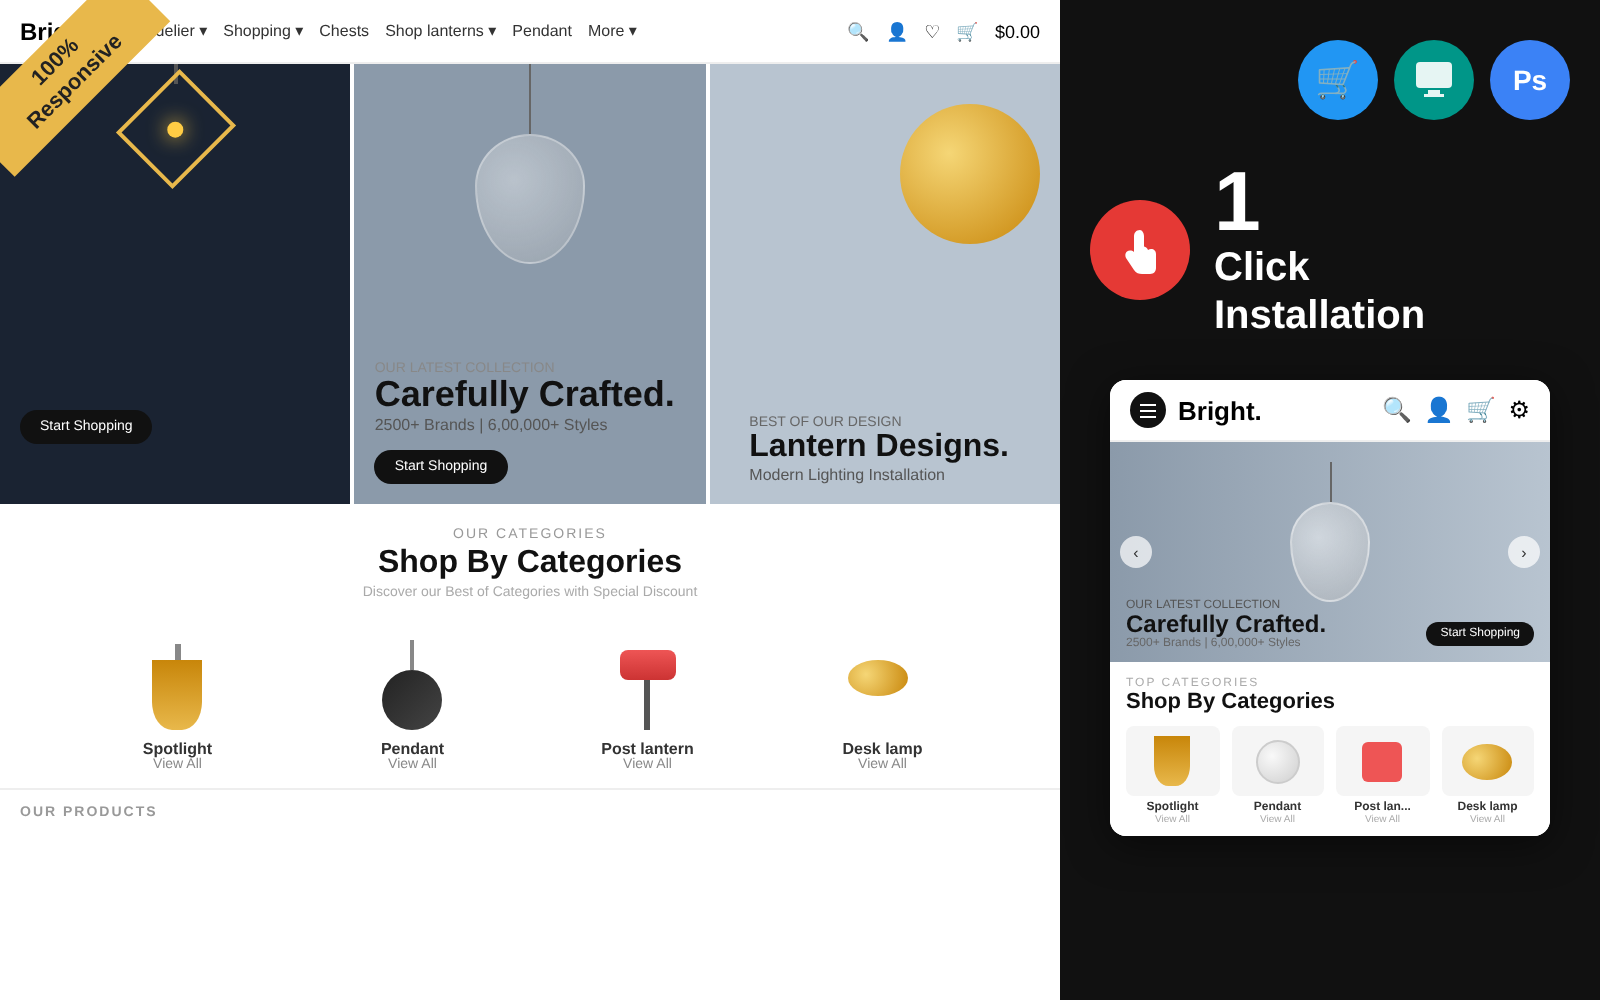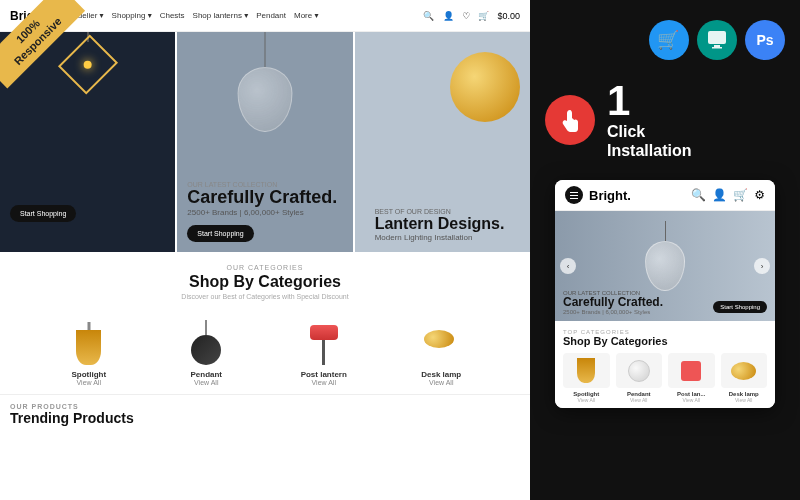"Click" .click-label { font-size: 16px -> 20px }
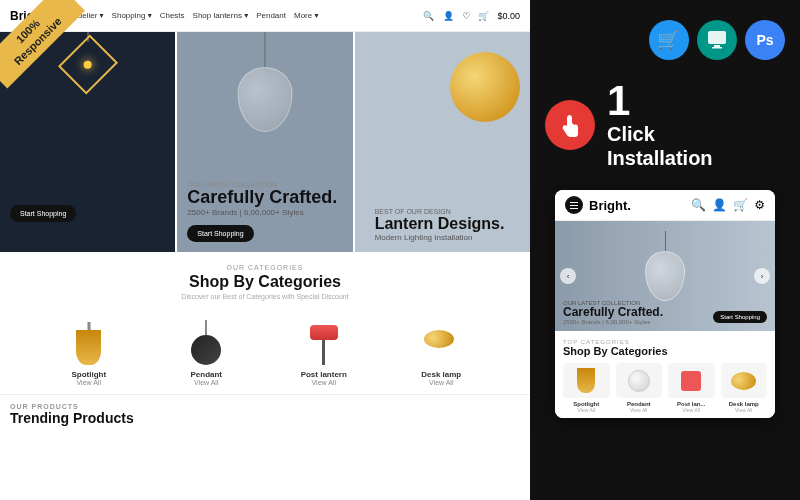"Trending Products" div.trending-heading { html: <div>Trending Products</div> -> none }
